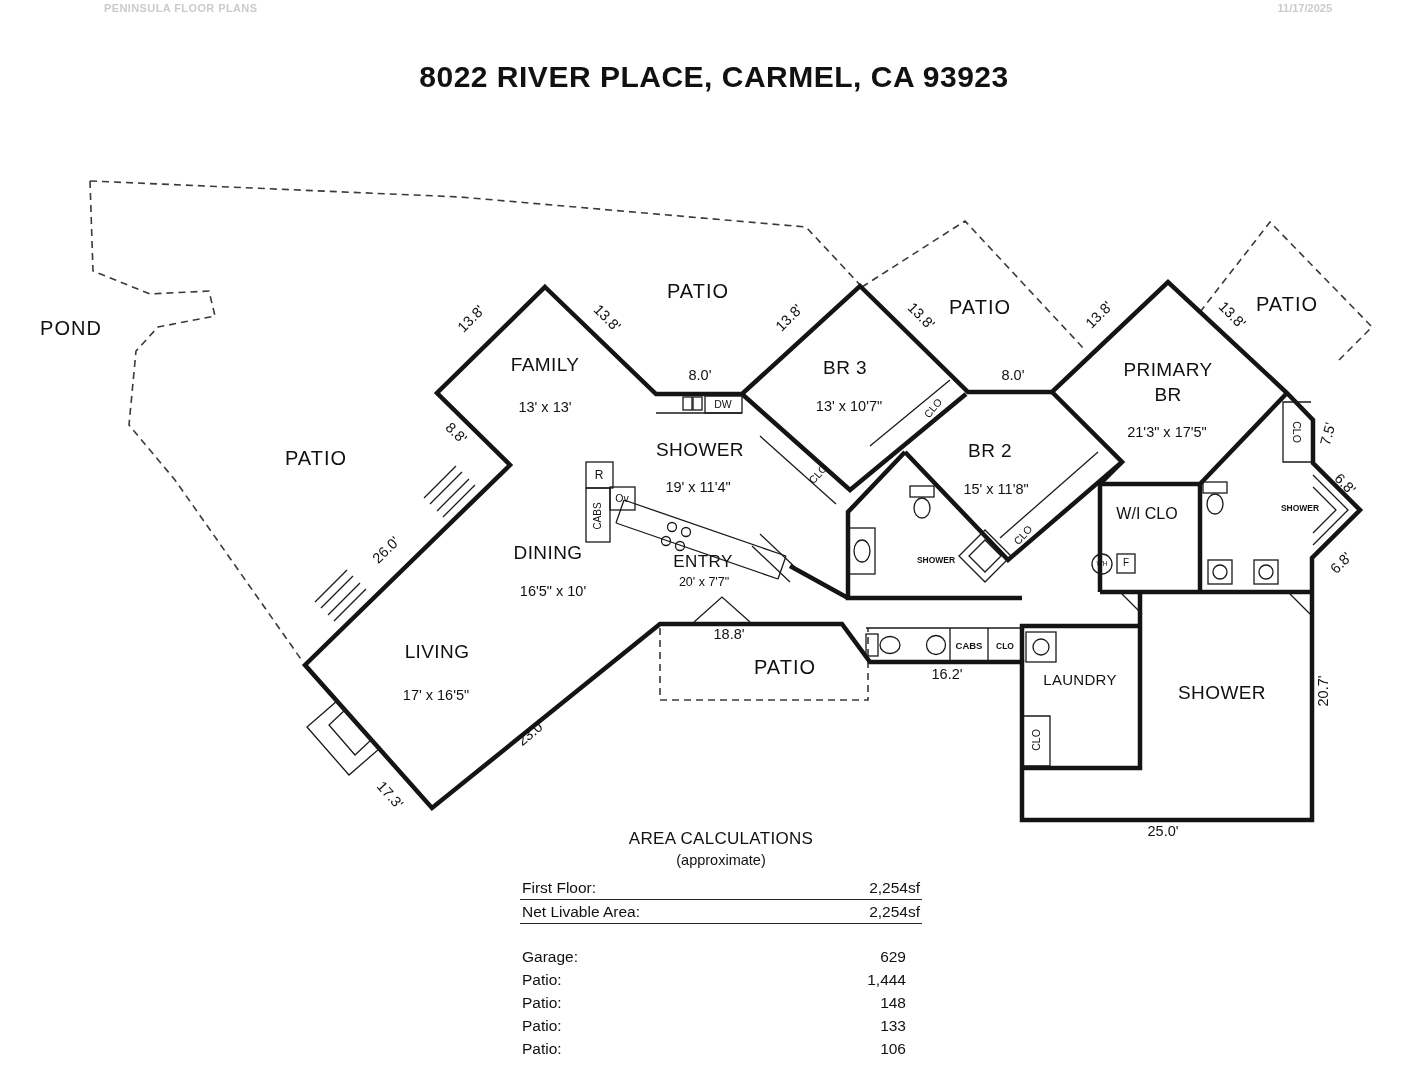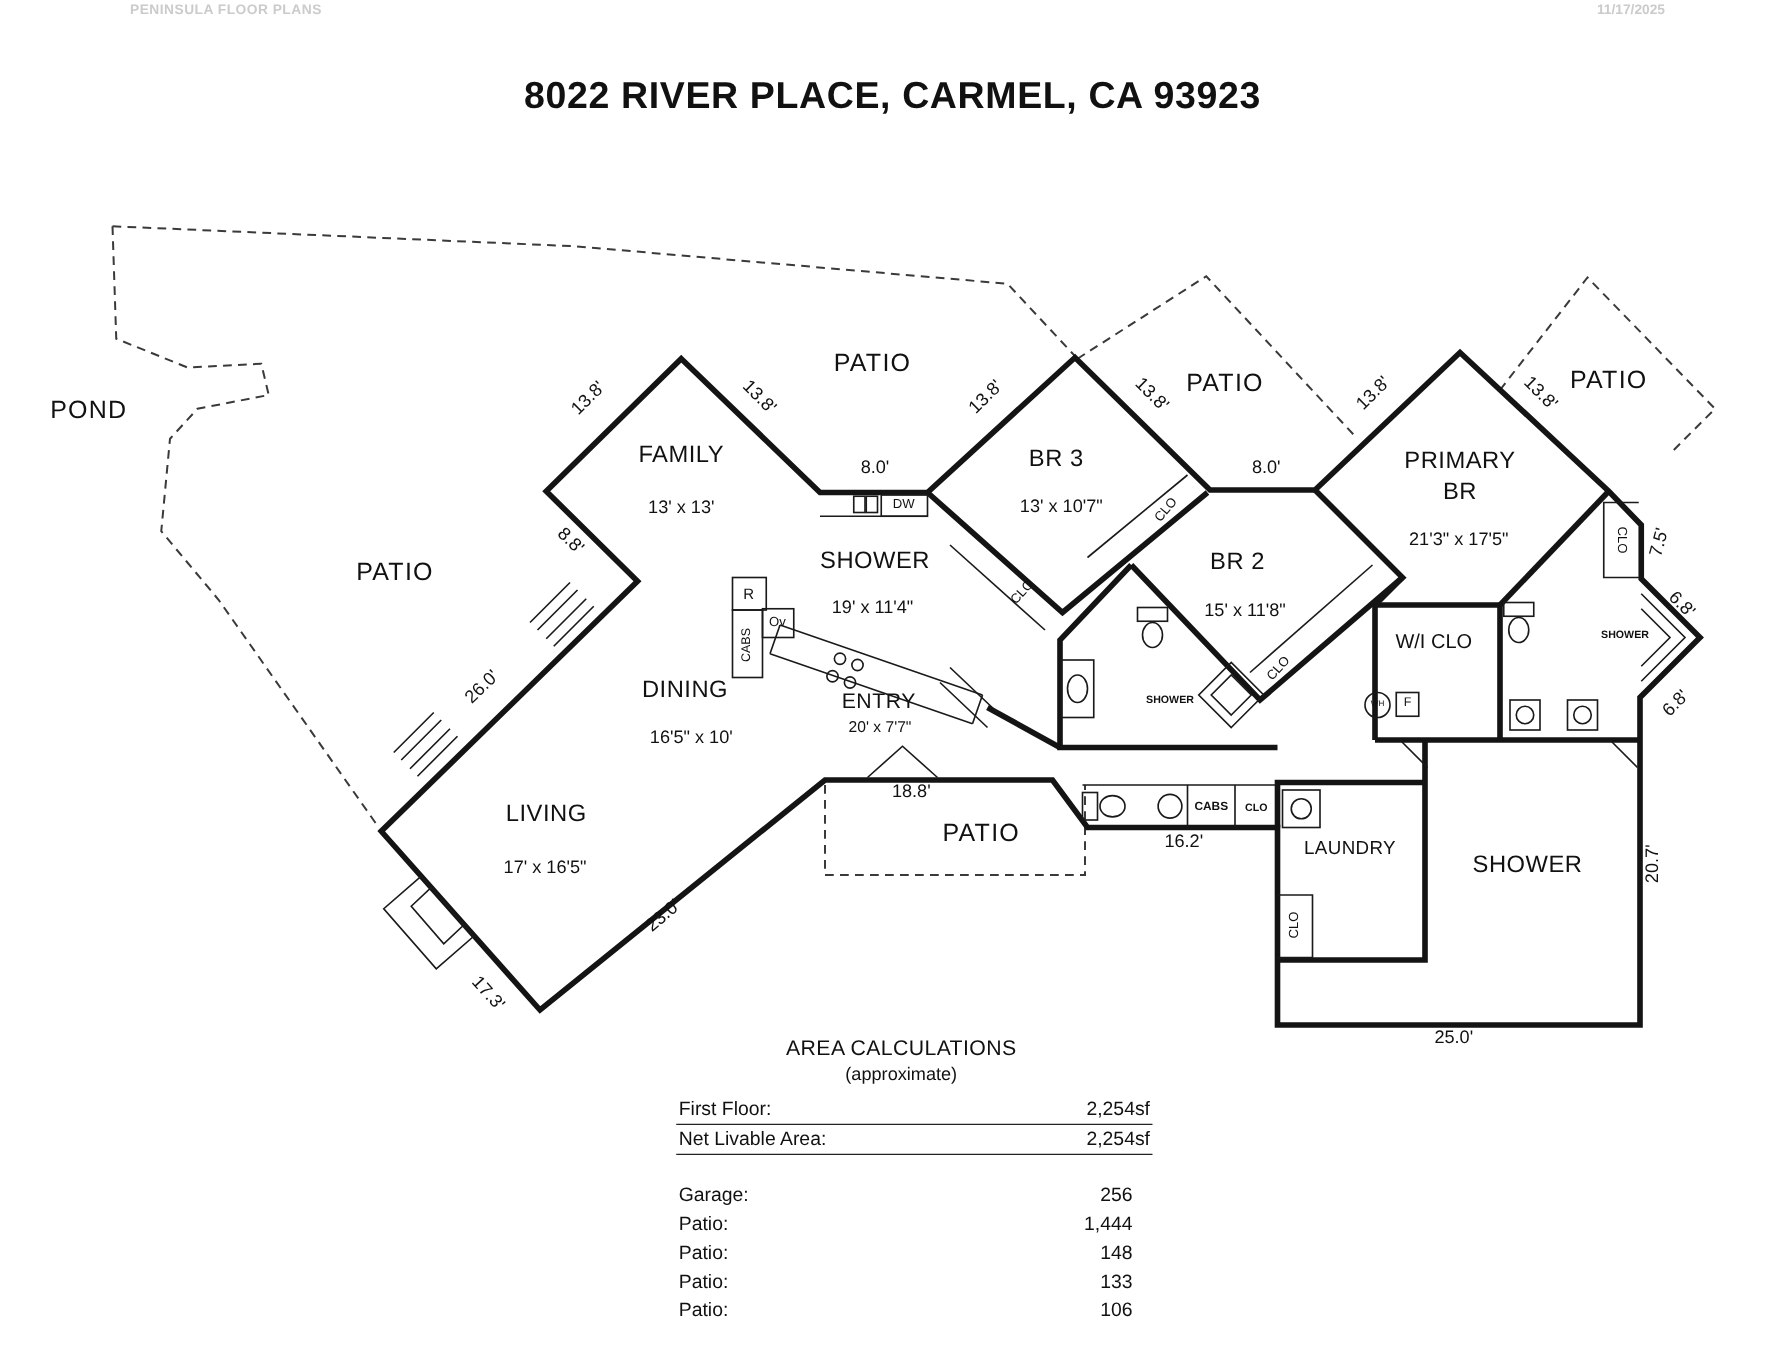"First Floor:" .atable { margin-left: 21px -> none }
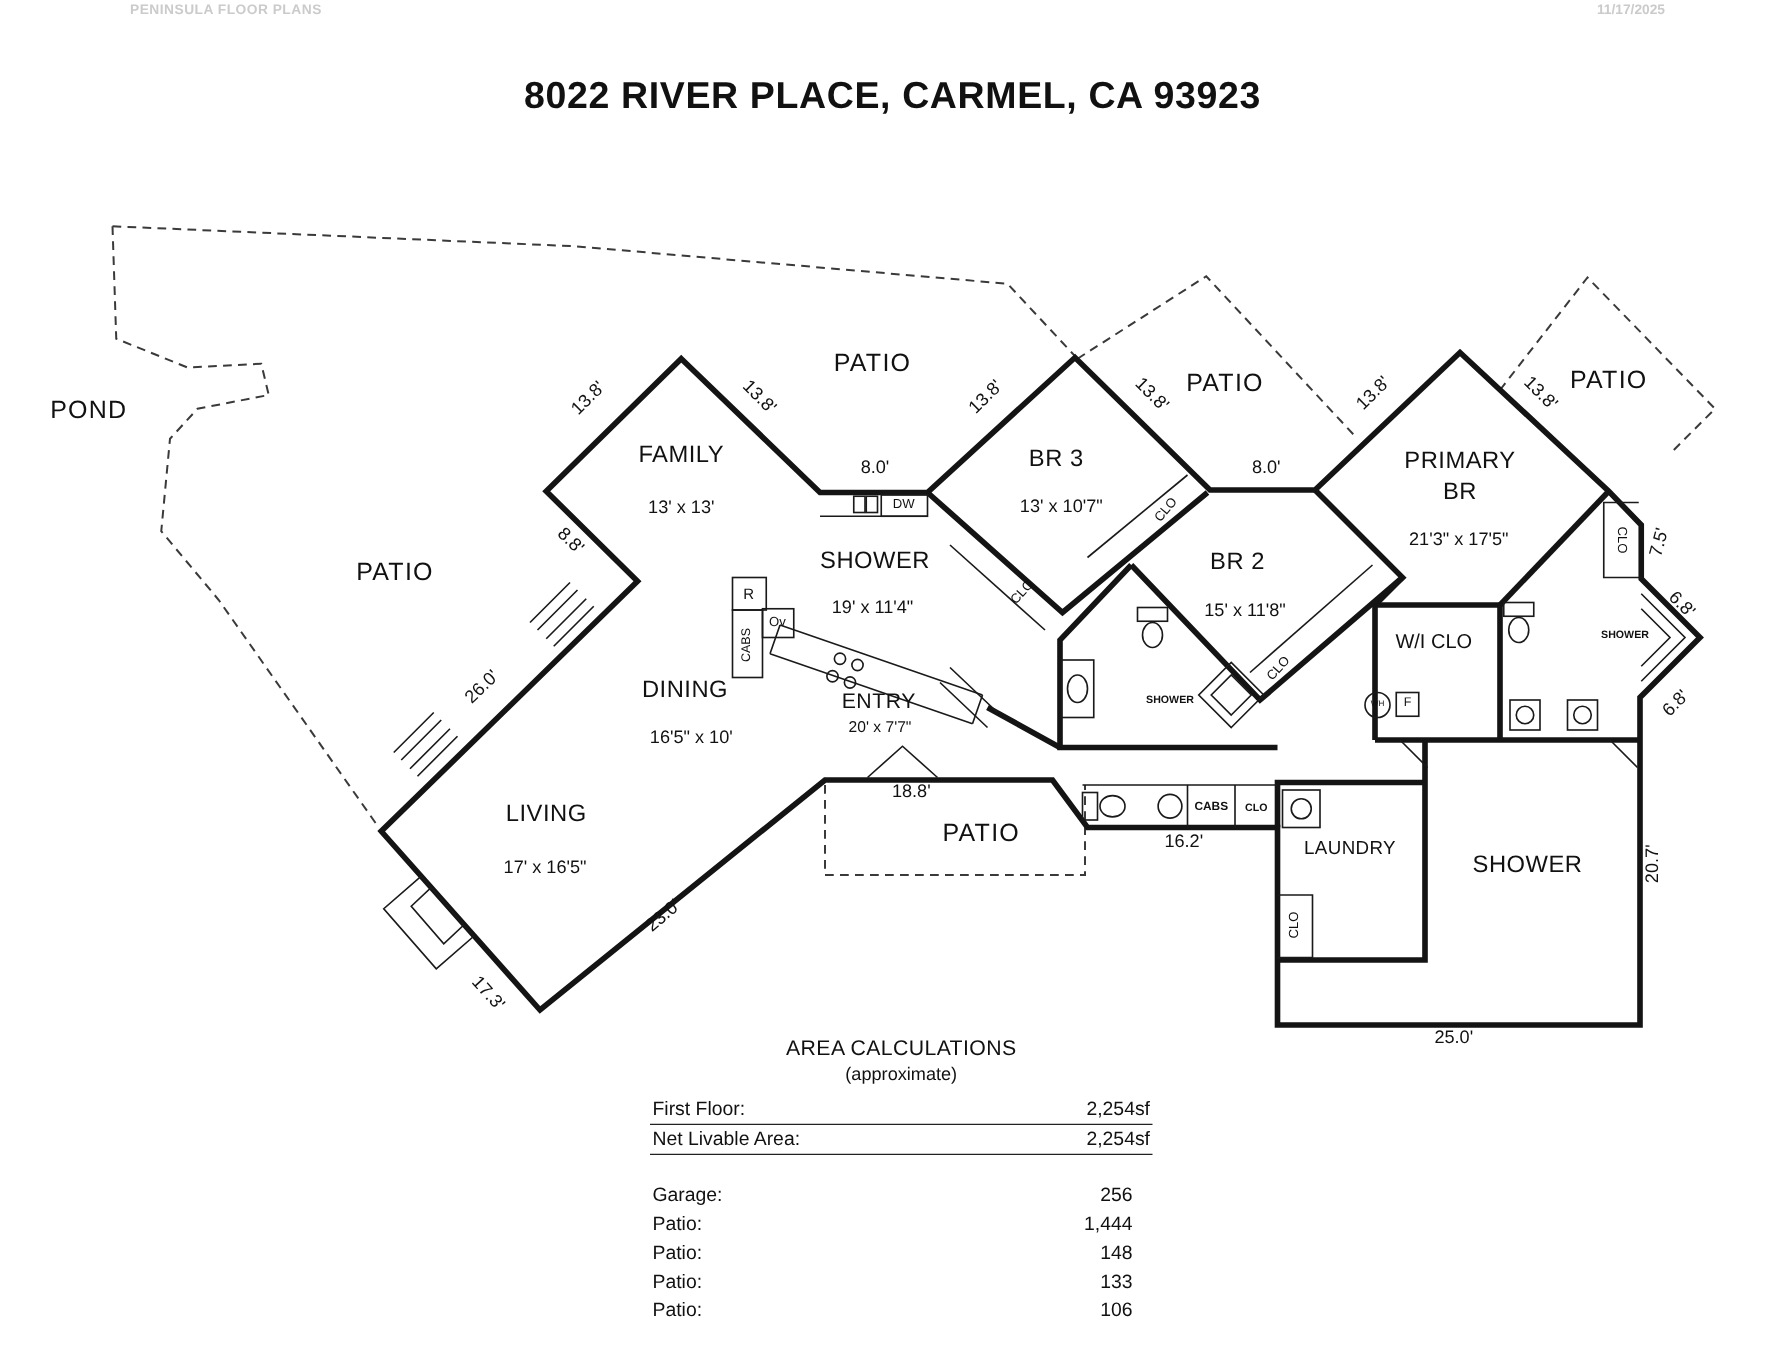"256" span.num { text: 256 -> 629 }
